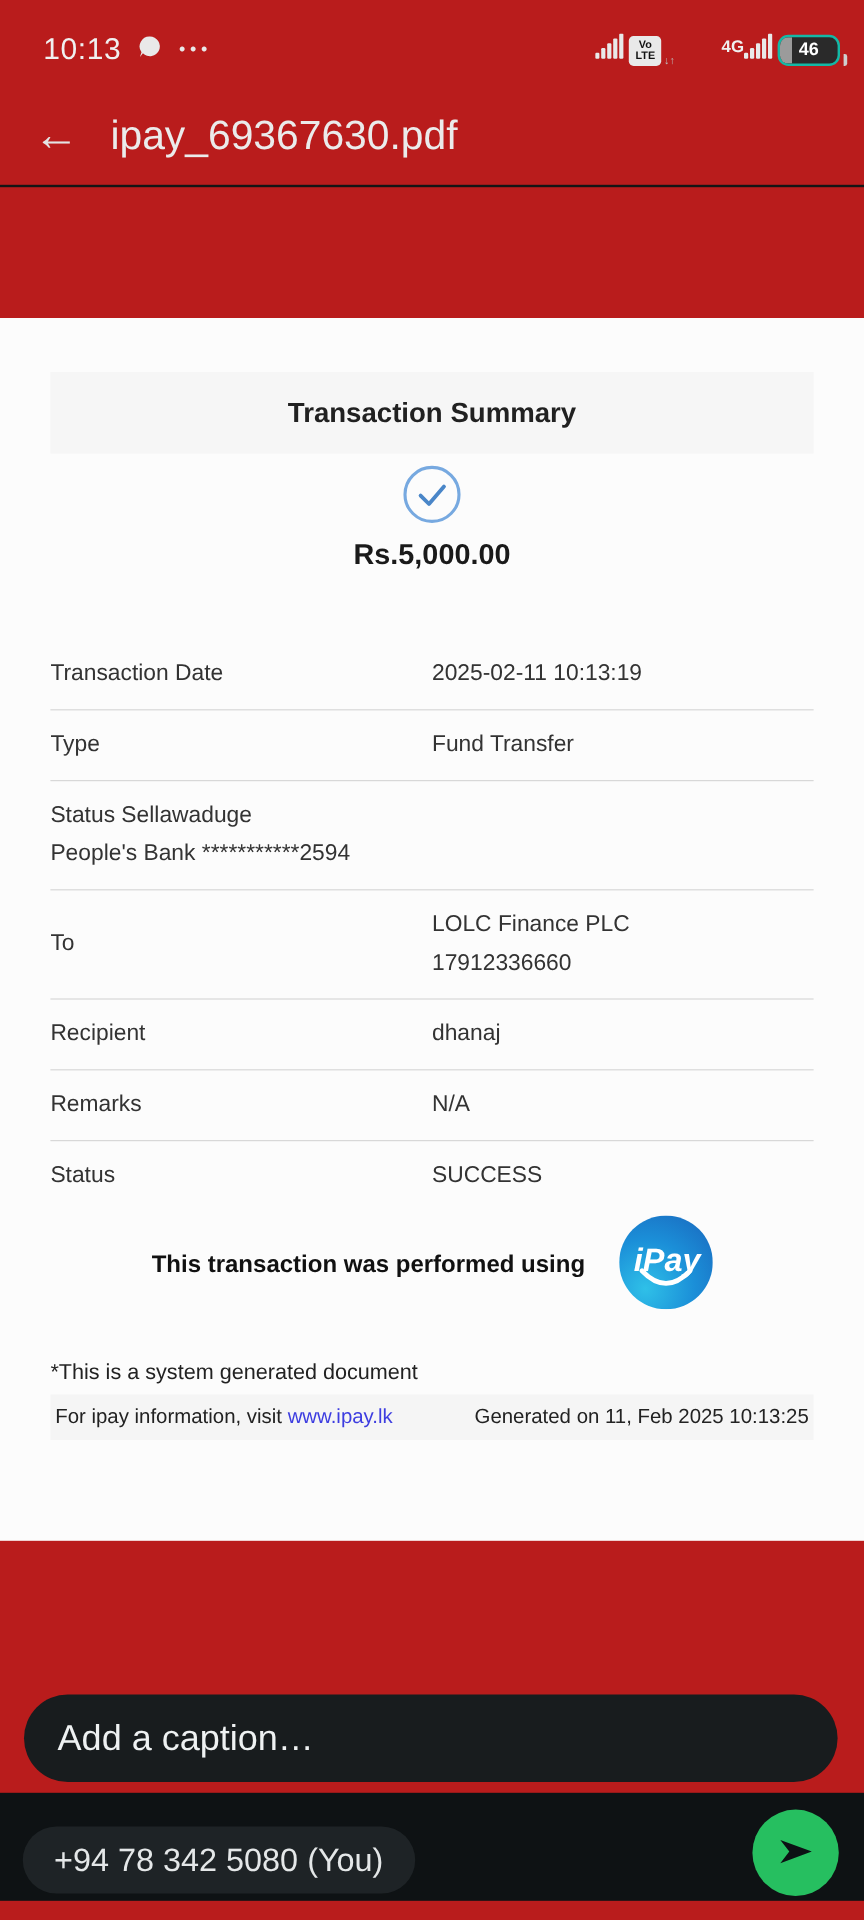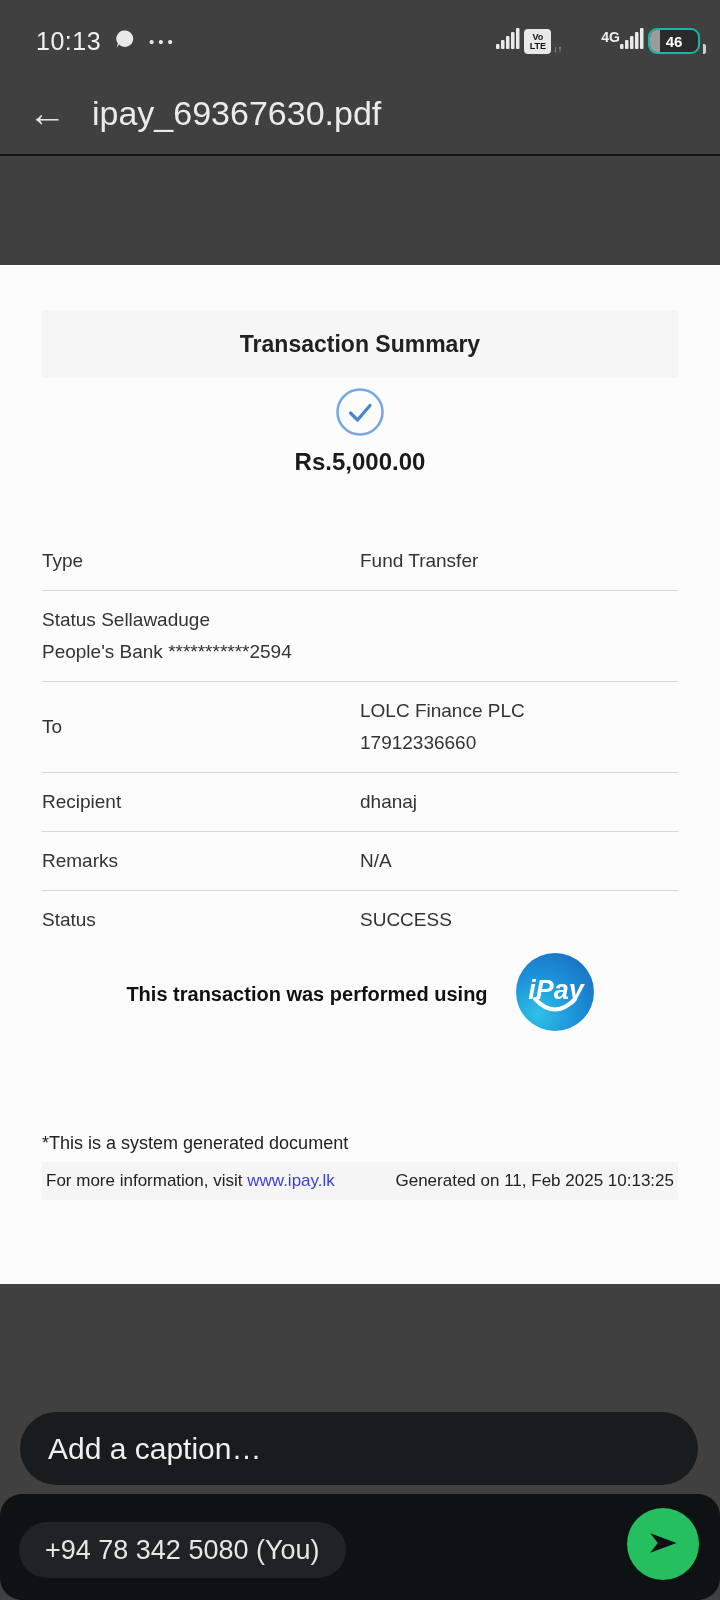"10:13" .screen { background: #404040 -> #b91c1c }
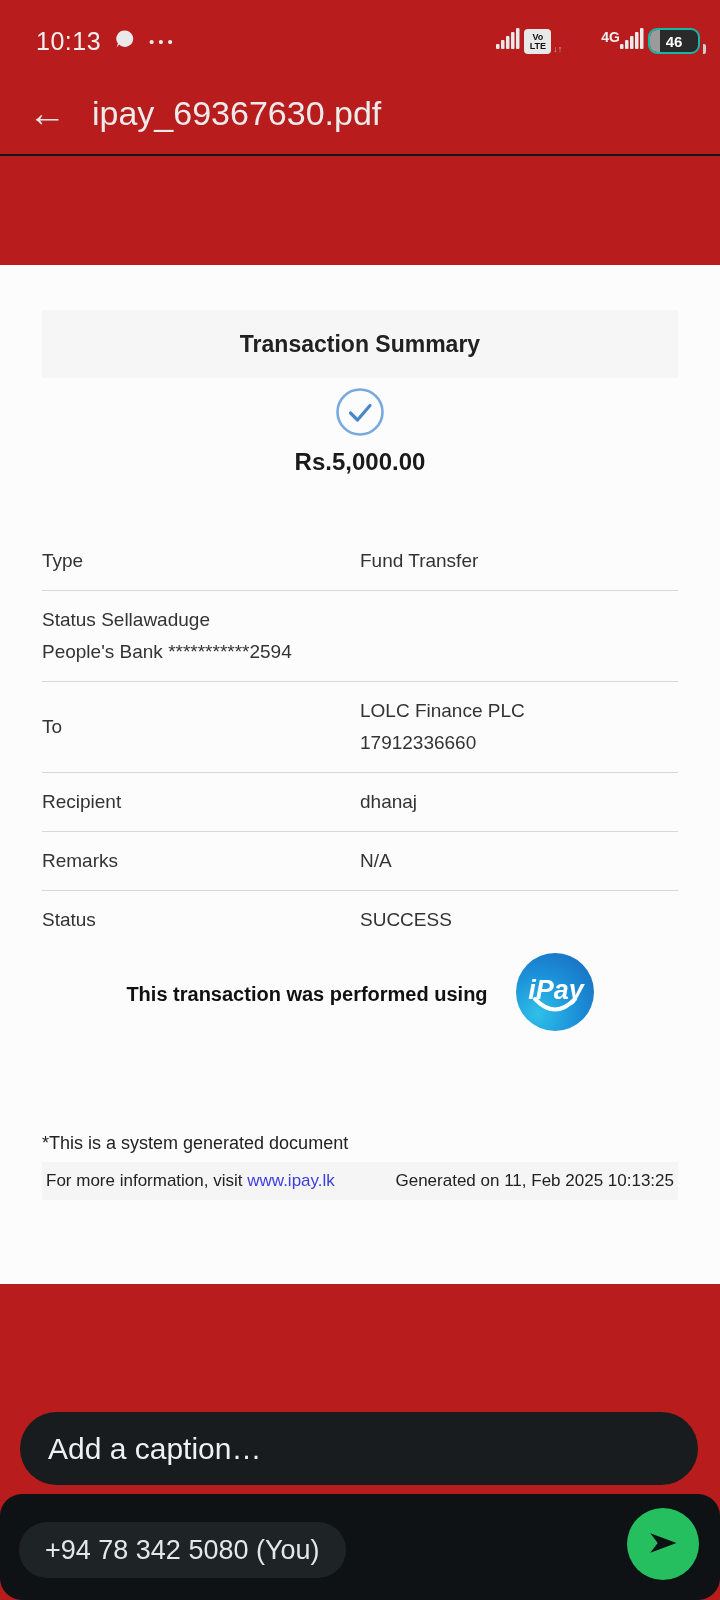"Transaction Date" div.tx-row { html: none -> <div> <div>Transaction Date</div> <div> <div>2025-02-11 10:13:19</div> <div></div> </div> </div> }
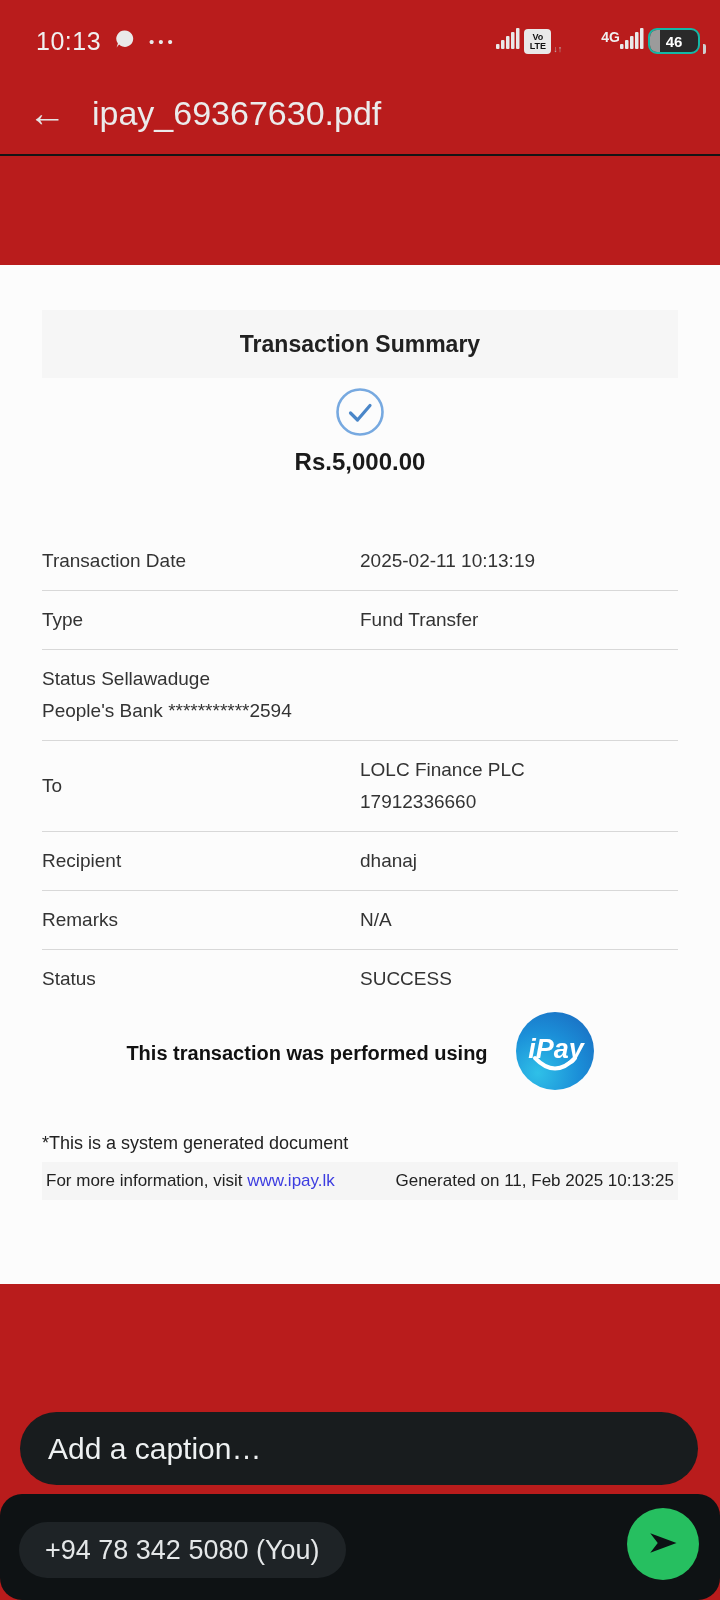"For more information, visit" span { text: more -> ipay }
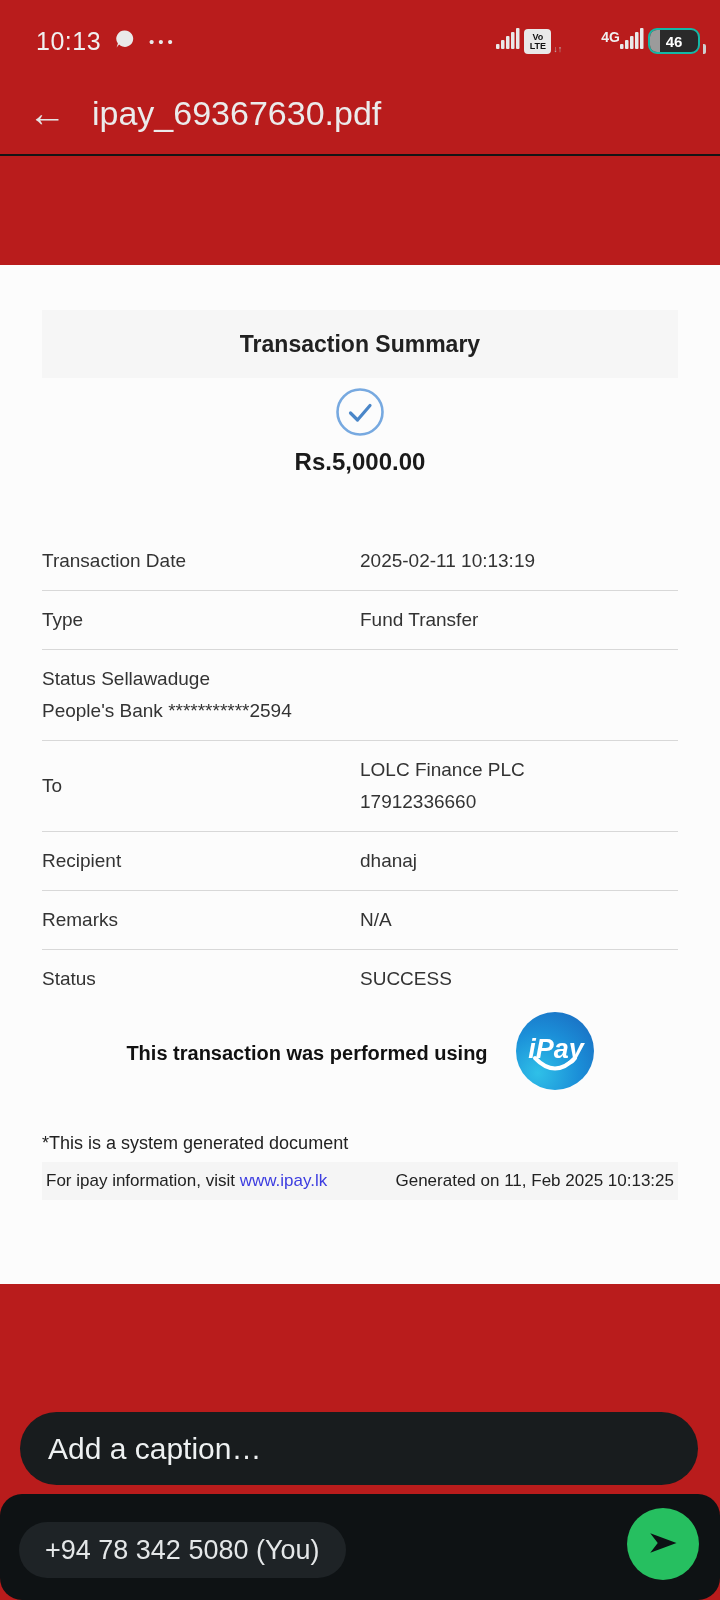"+94 78 342 5080 (You)" .bottom-strip { border-radius: 22px -> none; height: 106px -> 90px }
